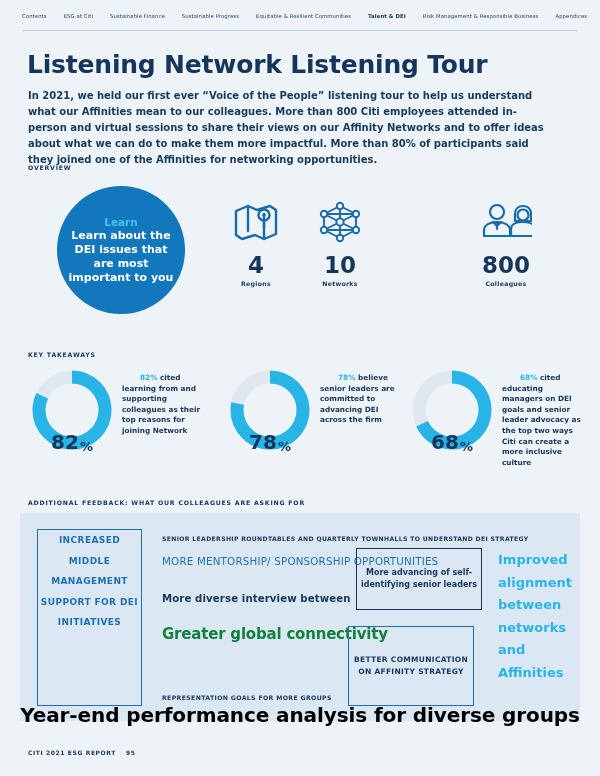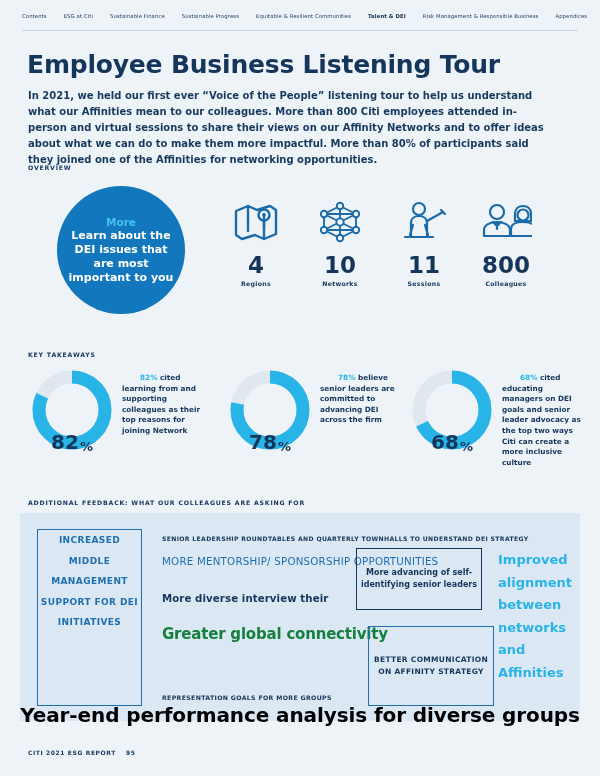"Employee Business Listening Tour" h1.title { text: Employee Business -> Listening Network }
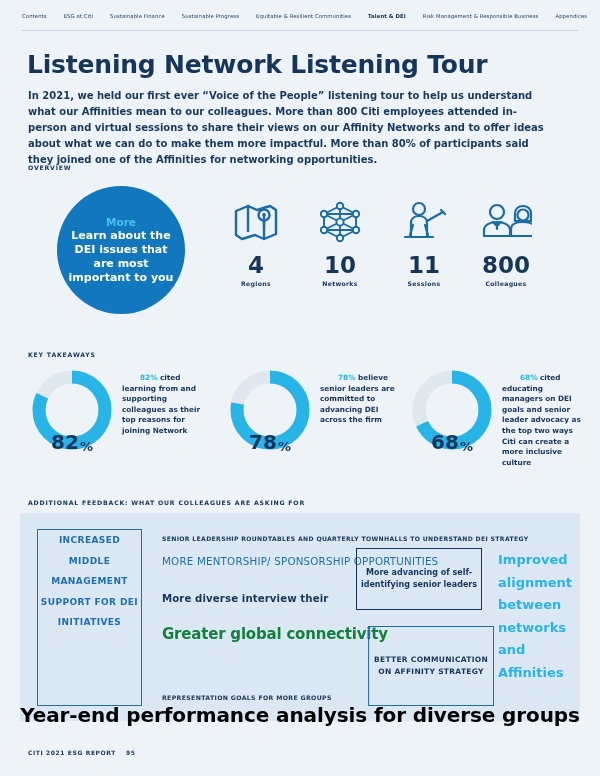"More" div.goal-kicker { text: More -> Learn }
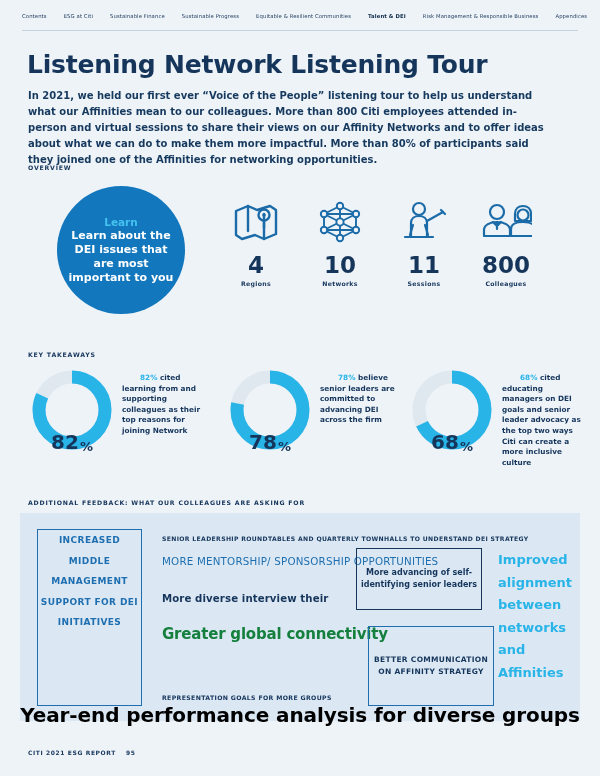"11" div.stat { html: <div> <div> <svg> <circle></circle> <path></path> <path></path> <path></path> <path></path> <path></path> </svg> </div> <div>11</div> <div>Sessions</div> </div> -> none }
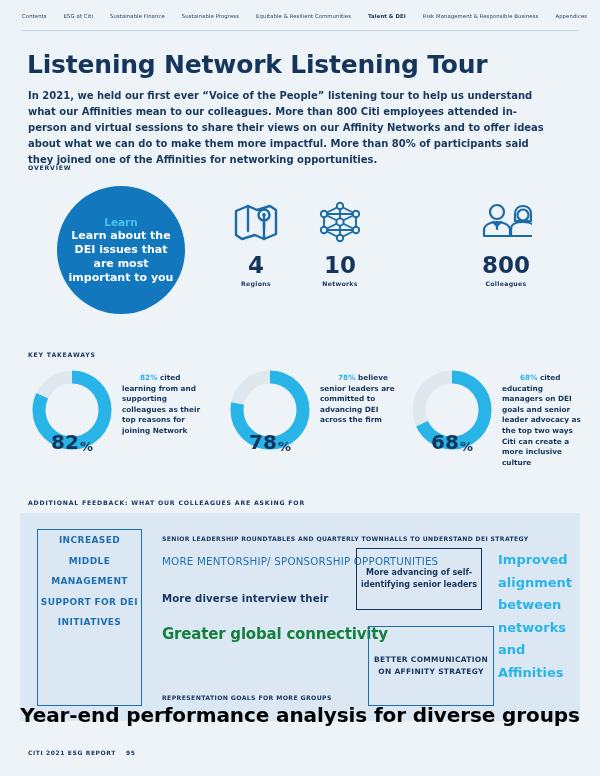"More diverse interview their" div.f-panels { text: their -> between }
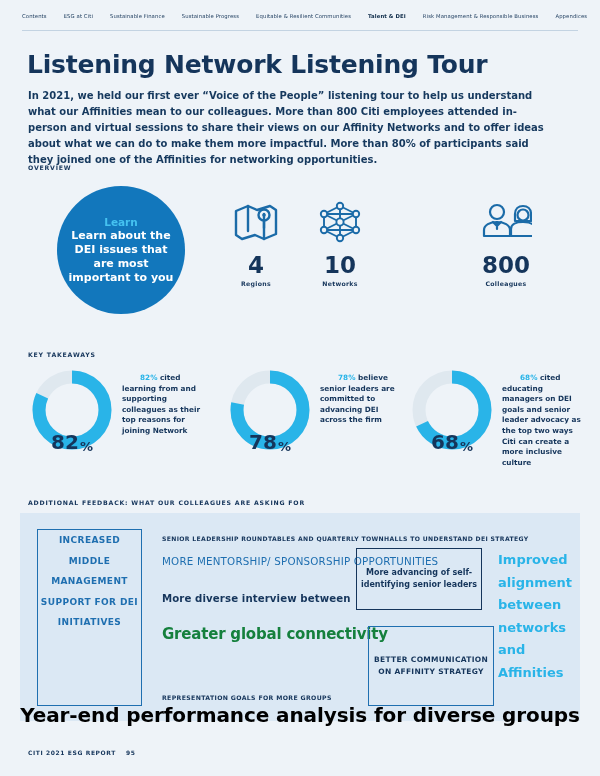"BETTER COMMUNICATION ON AFFINITY" #box-comm { left: 348px -> 328px }
